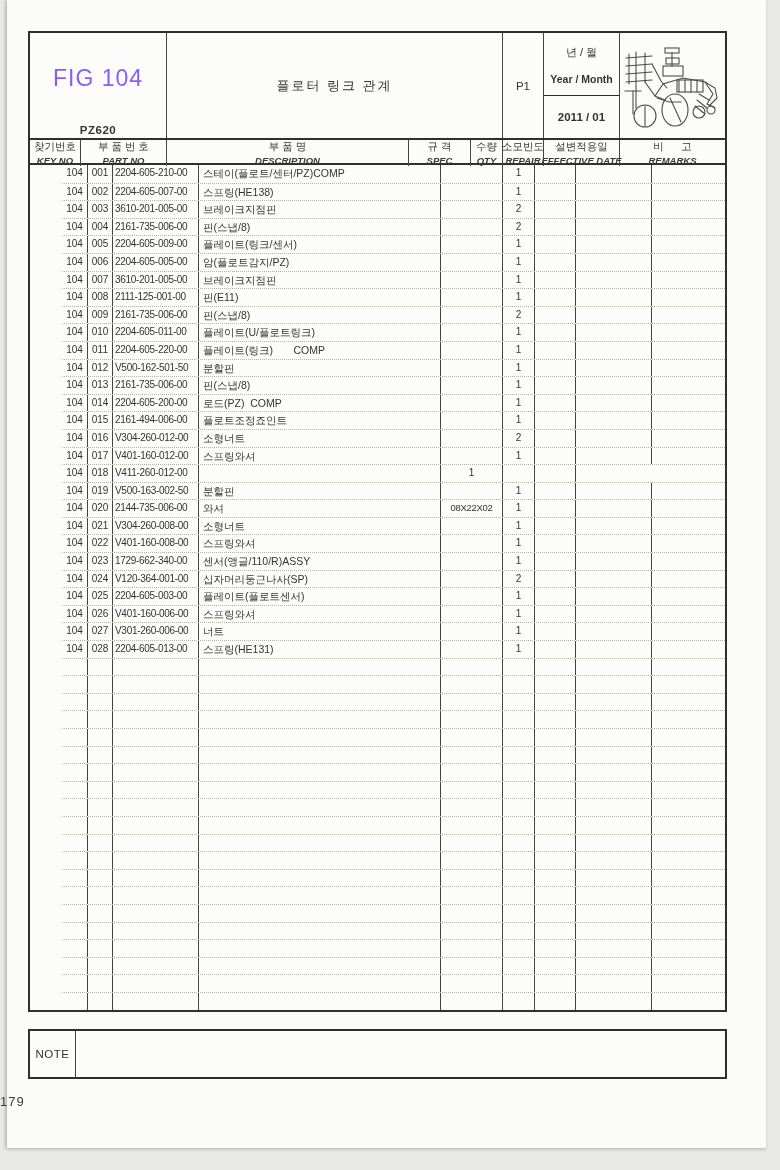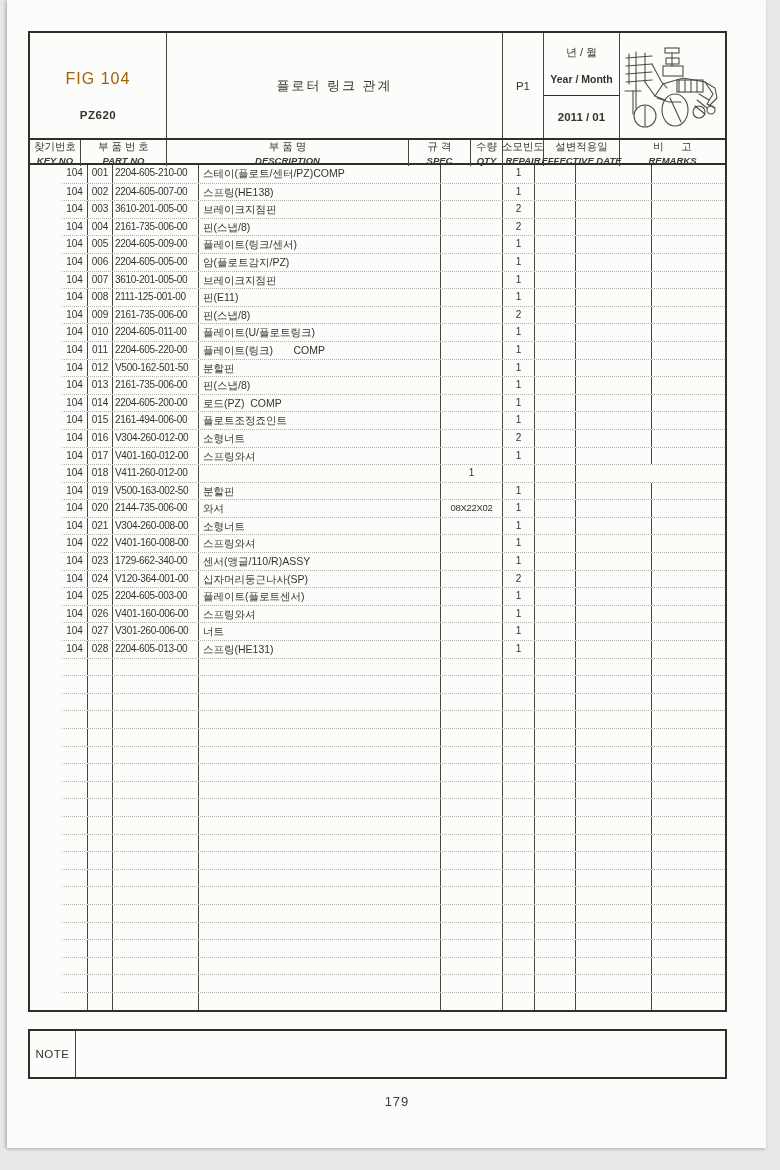"FIG 104" .fig-no { color: #a16207 -> #8b5cf6; font-size: 16px -> 23px }
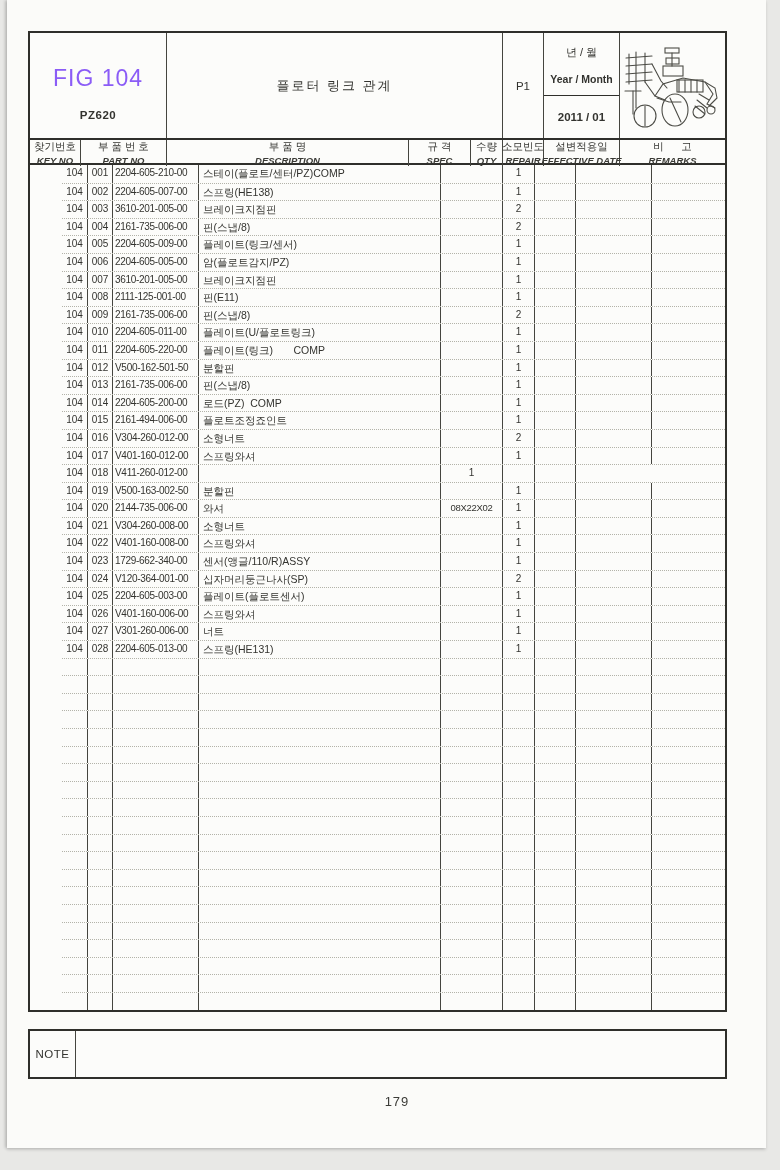"PZ620" .model-no { bottom: 17px -> 2px }
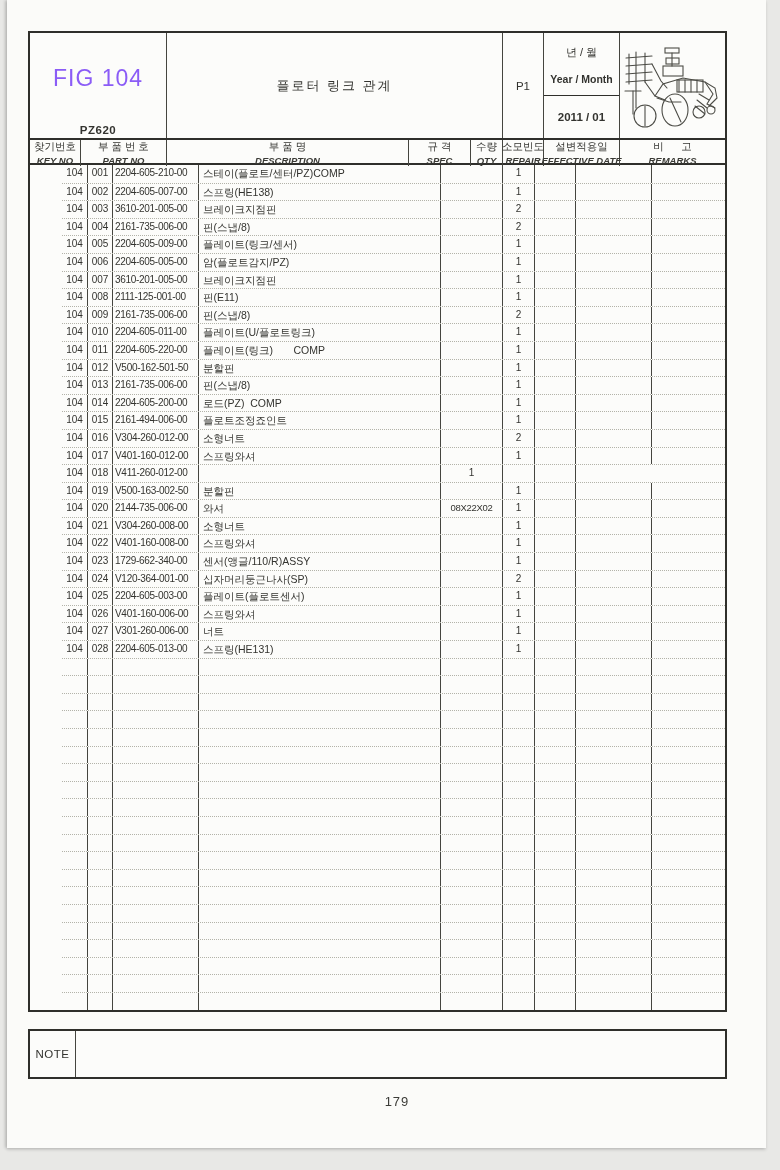"179" .page-no { padding-left: 14px -> none; text-align: center -> none }
